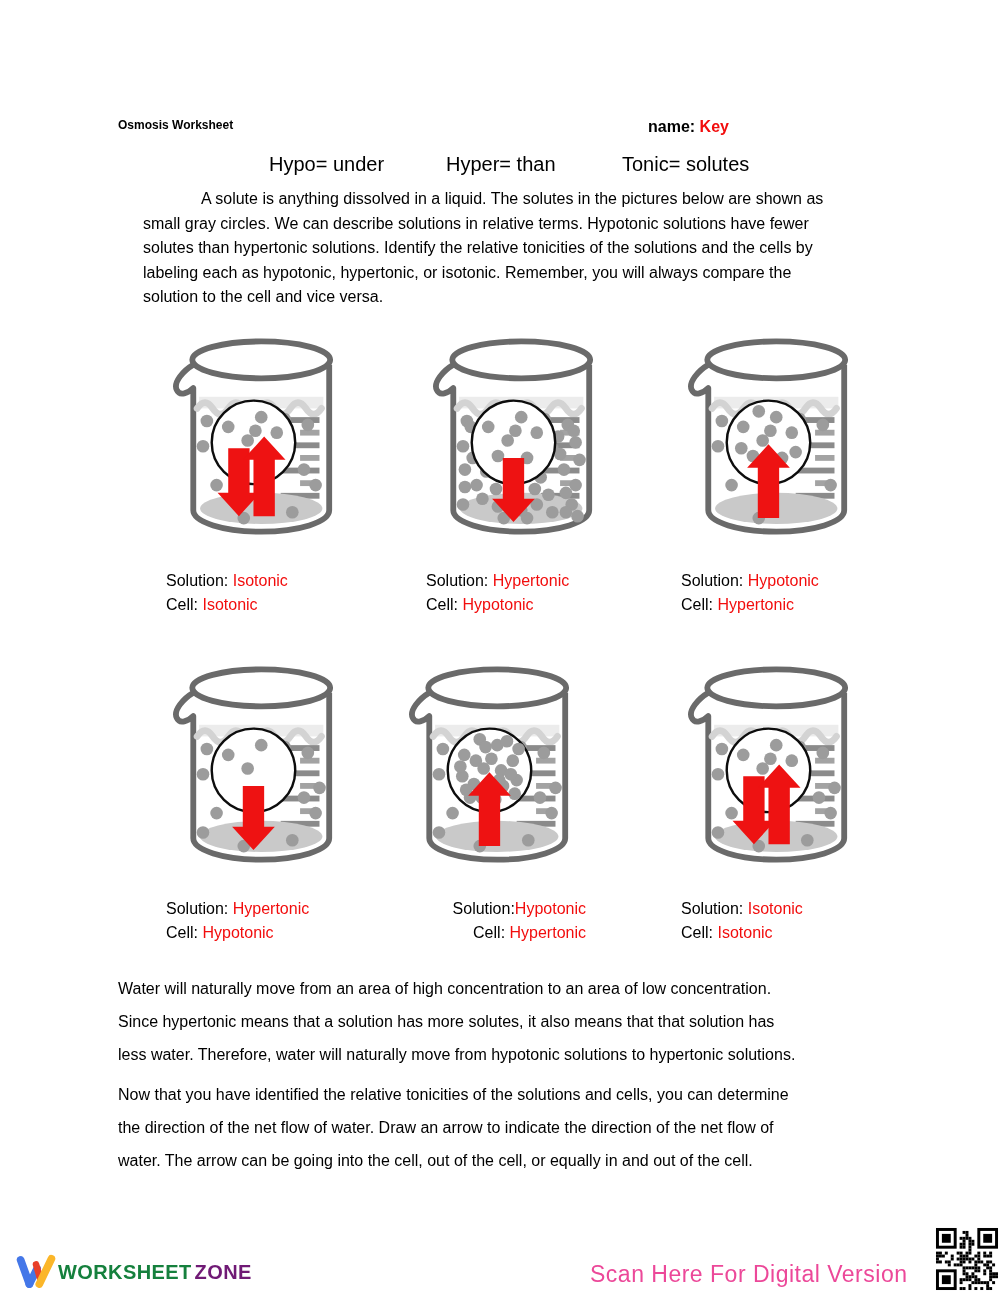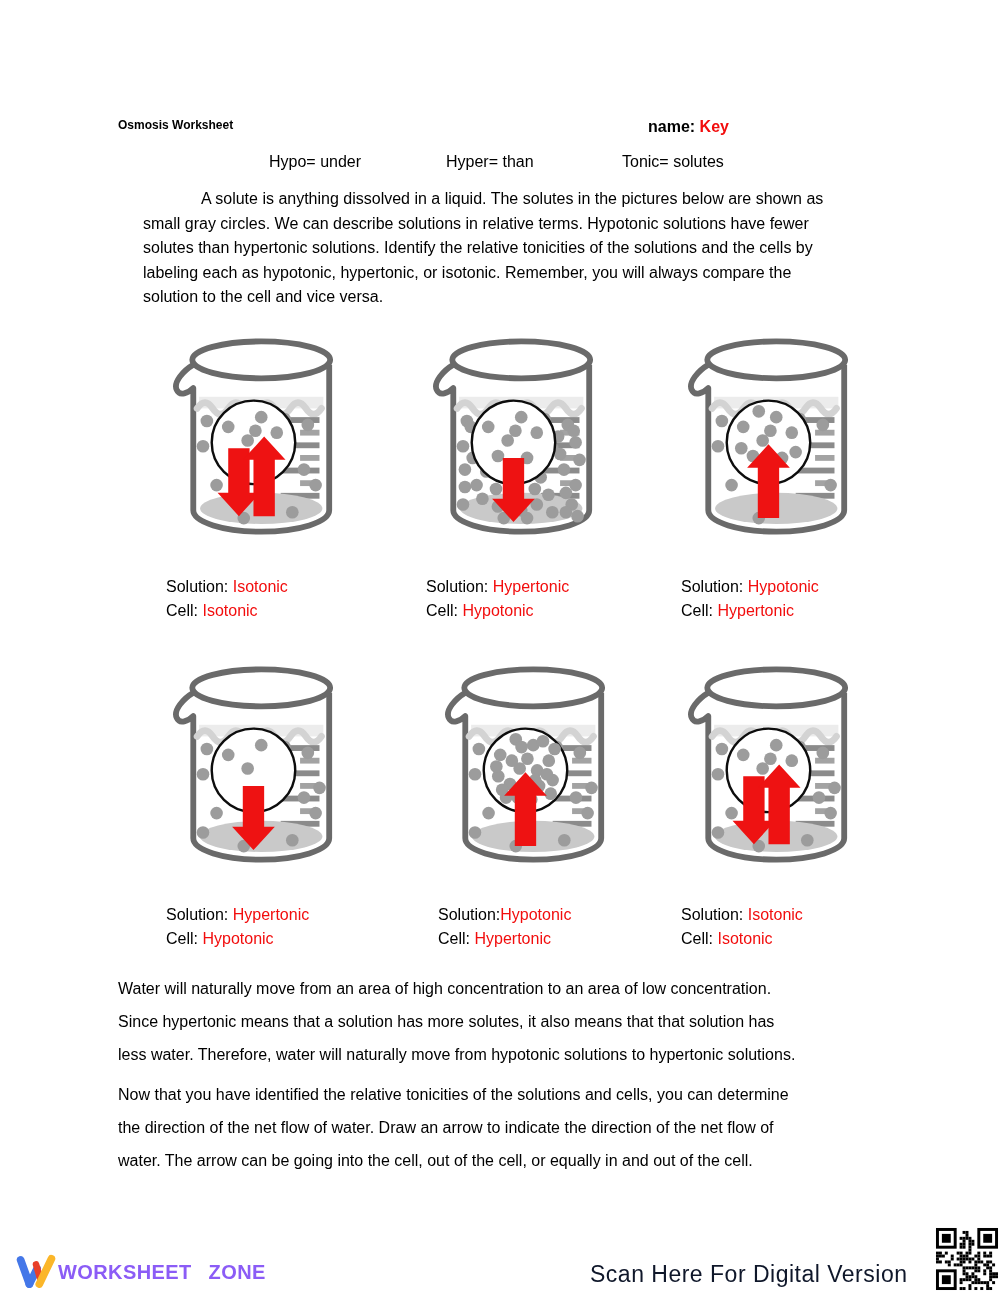"Hypo= under" .def { font-size: 16px -> 20px }
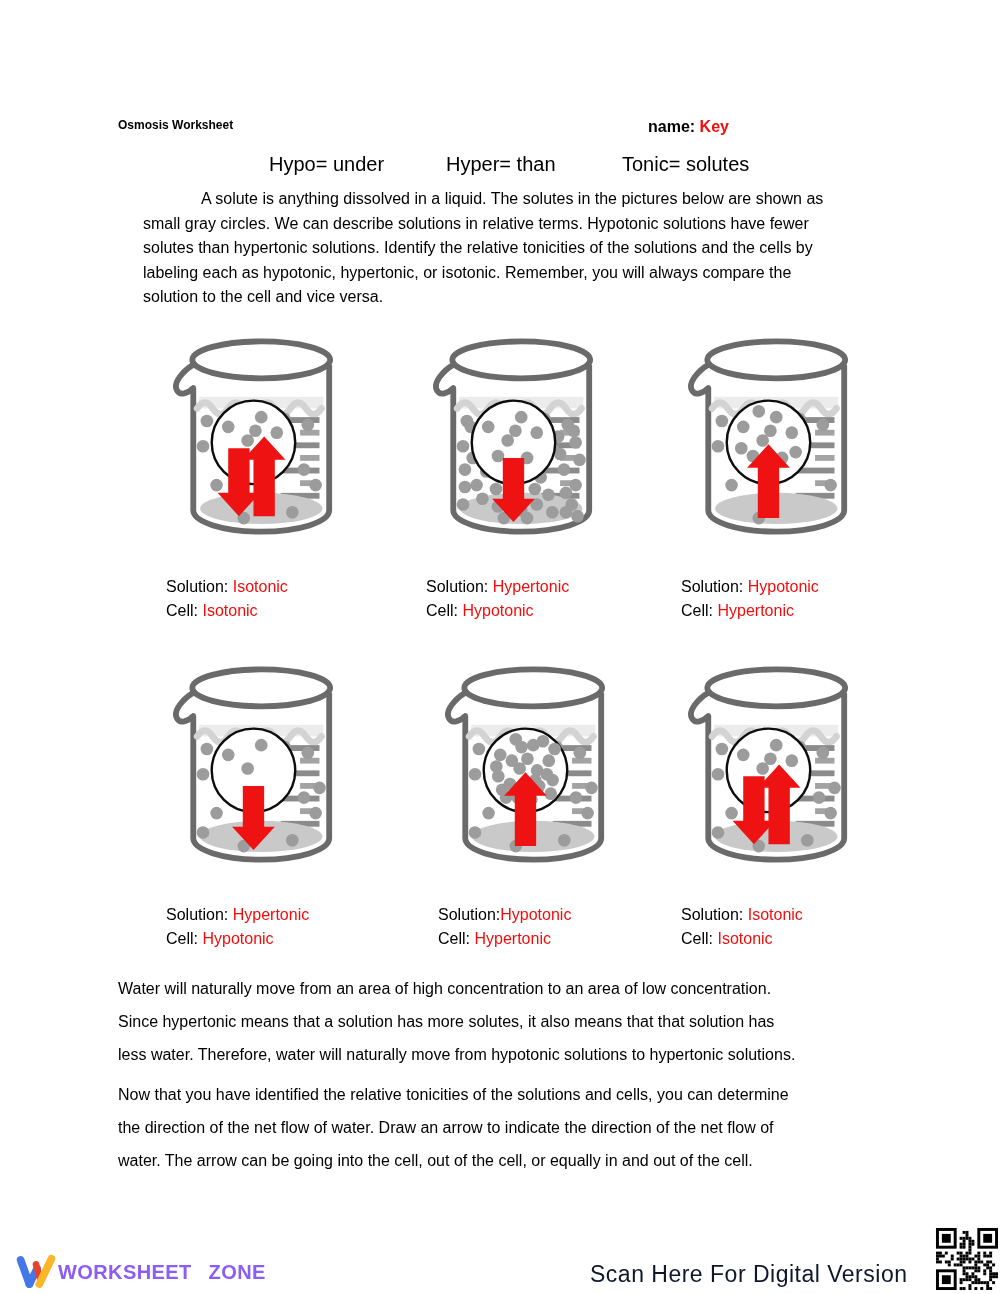"Solution: Isotonic" .beaker-label { margin-top: 20px -> 14px }
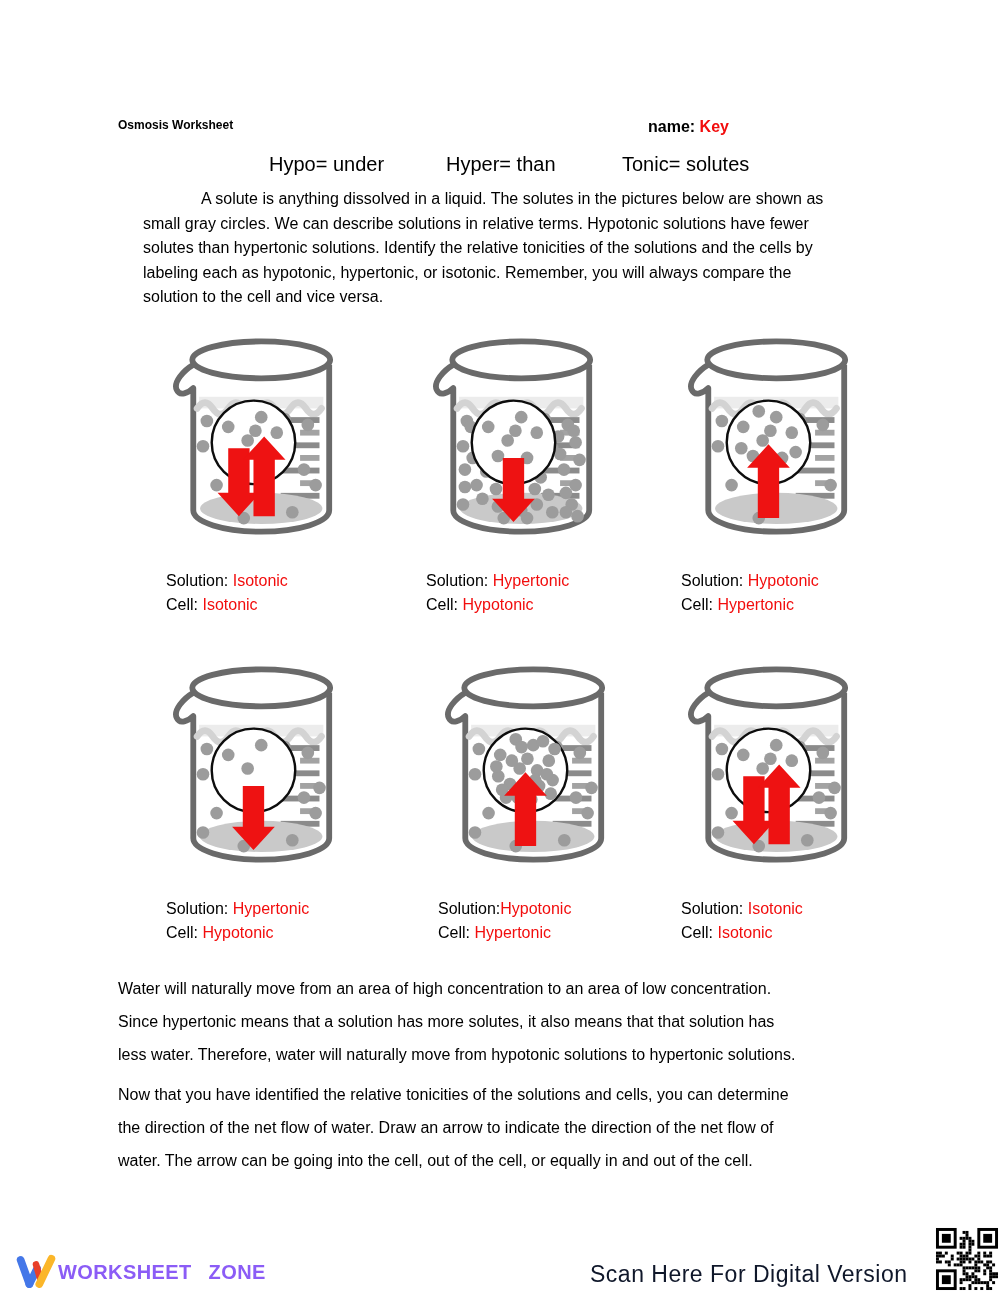"Solution:Hypotonic" div.beaker-cell { left: 432px -> 396px; text-align: none -> right }
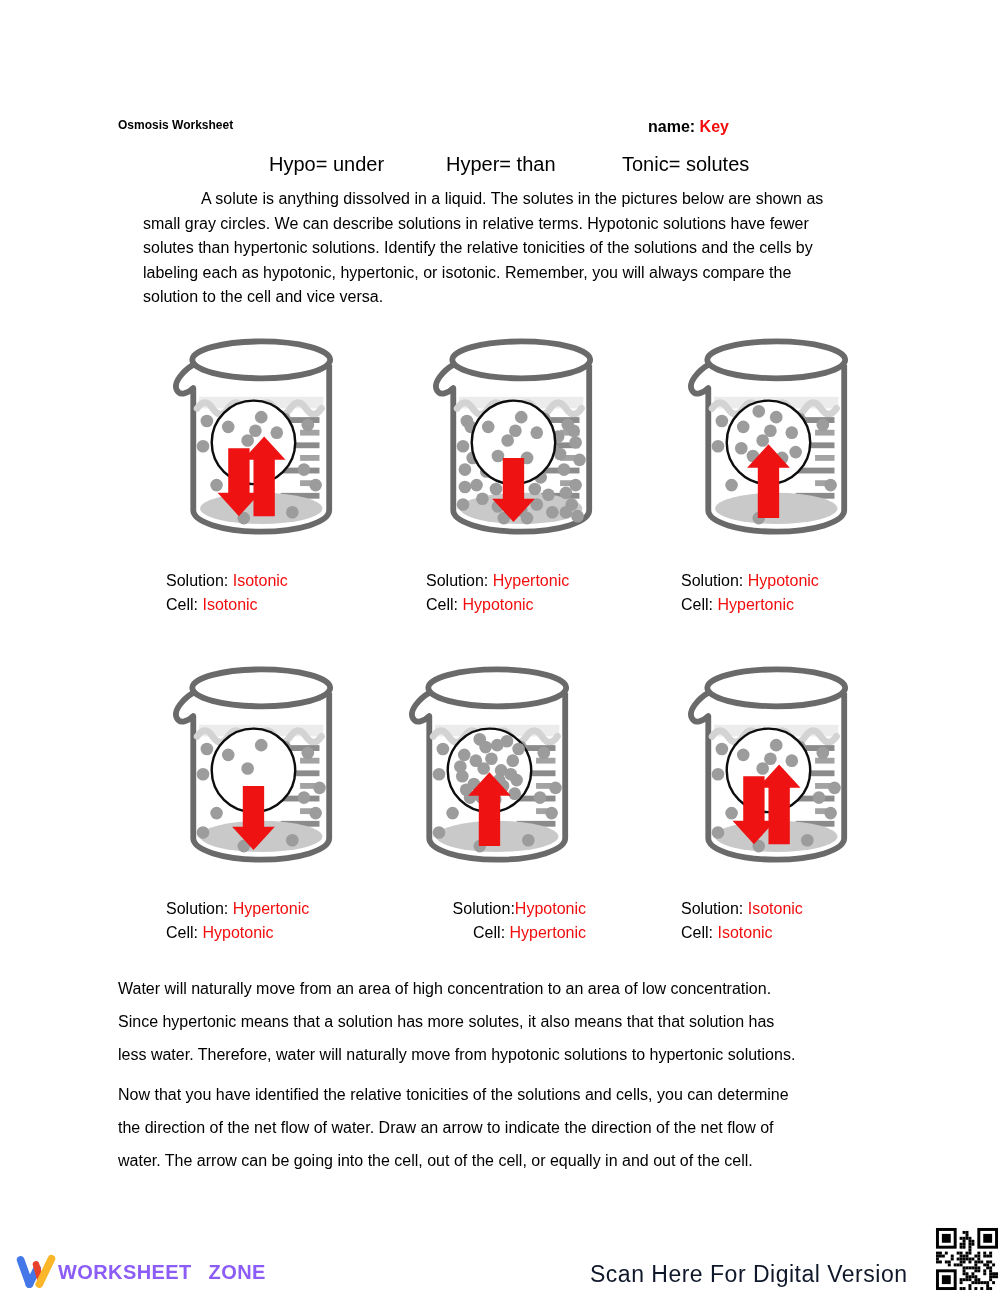"WORKSHEET" #brand-first { color: #8b5cf6 -> #15803d }
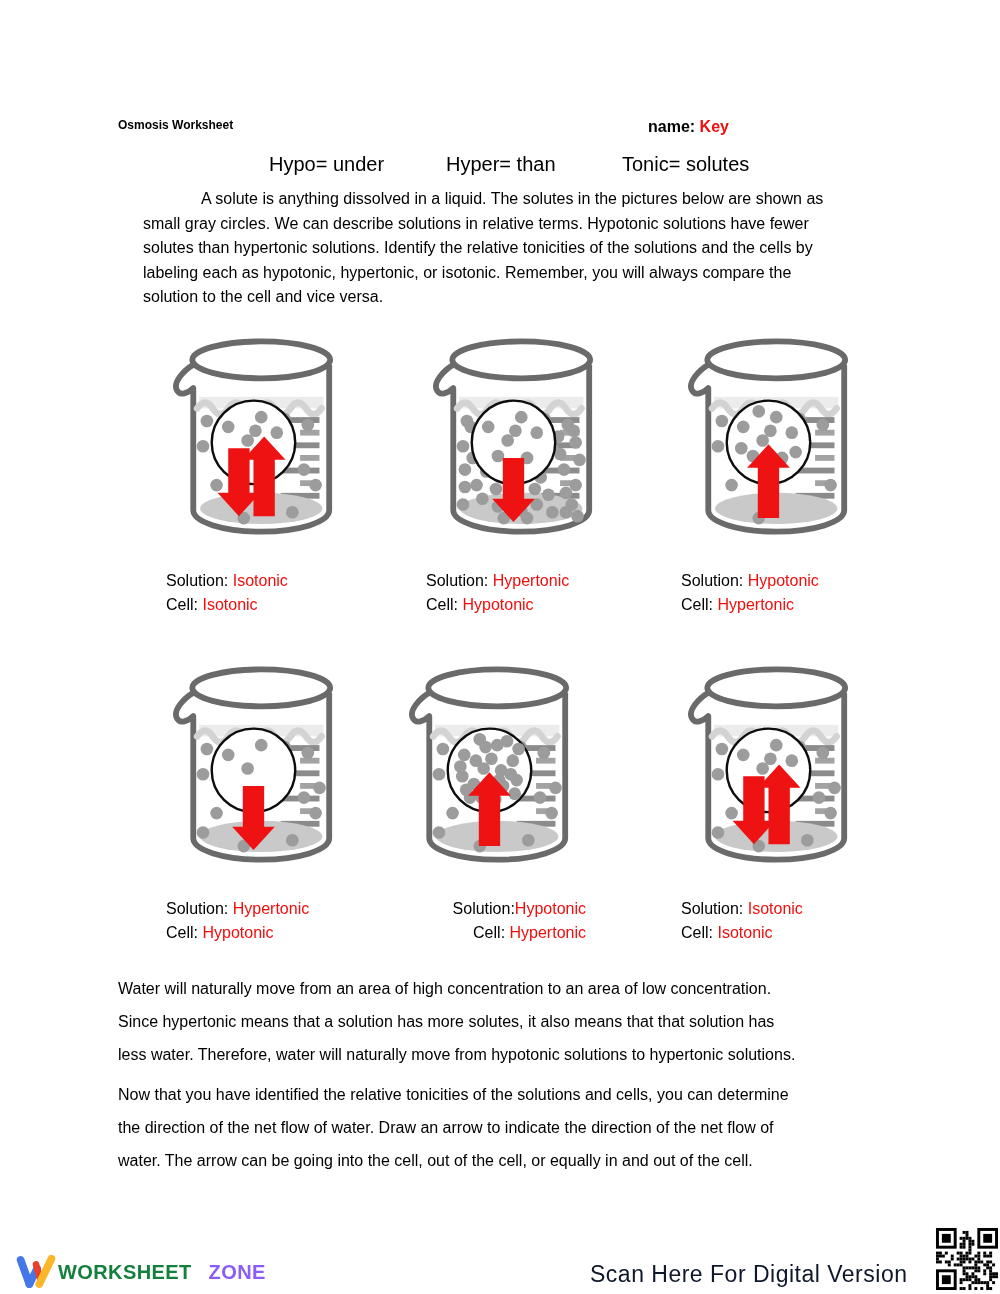"ZONE" #brand-second { color: #8b5cf6 -> #701a75; margin-left: 17px -> 3px }
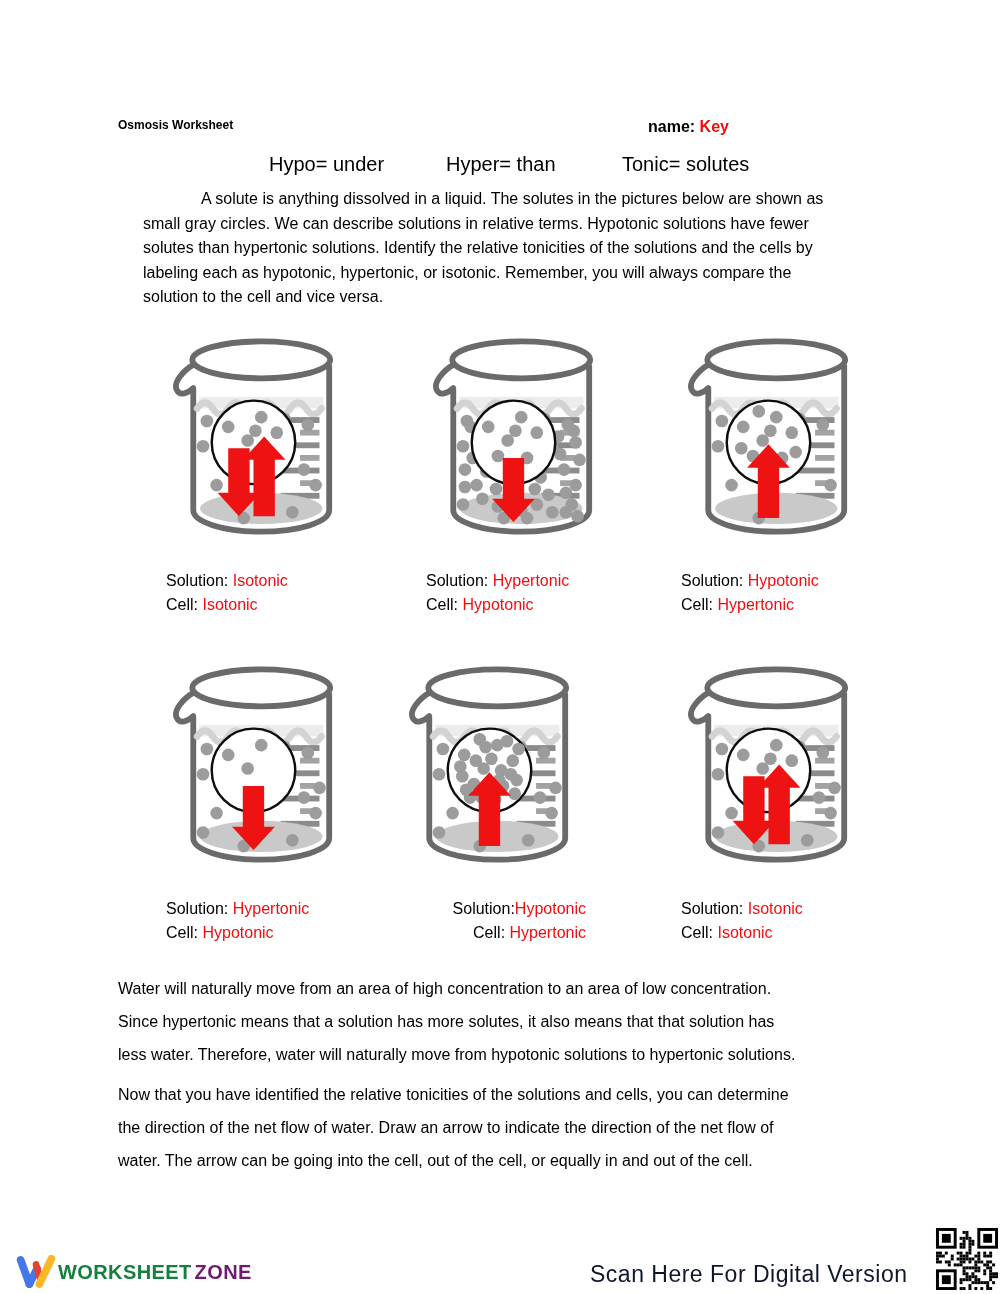"Scan Here For Digital Version" #scan-text { color: #0f172a -> #ec4899 }
